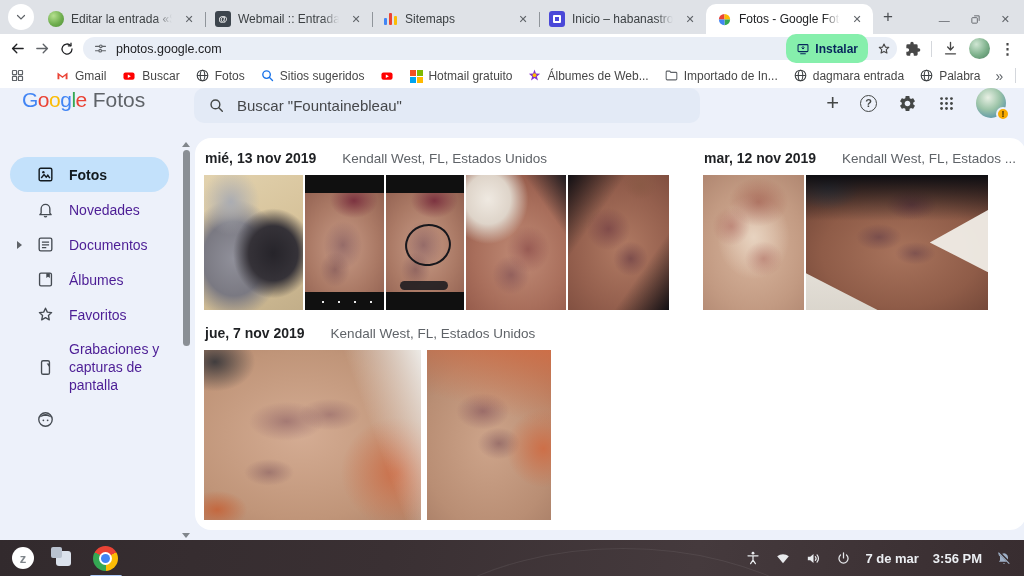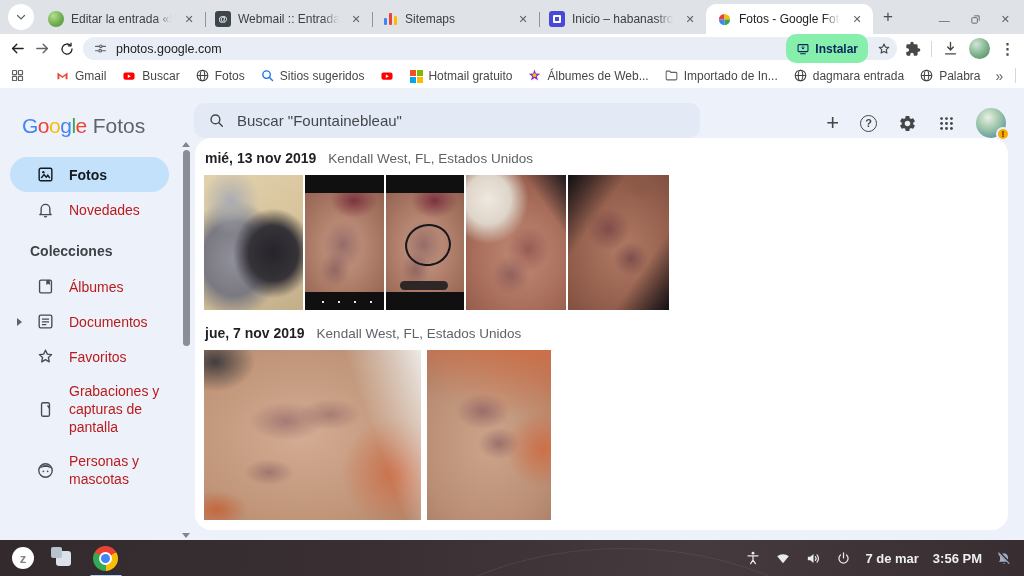"Google" .gp-header { align-items: flex-end -> flex-start }
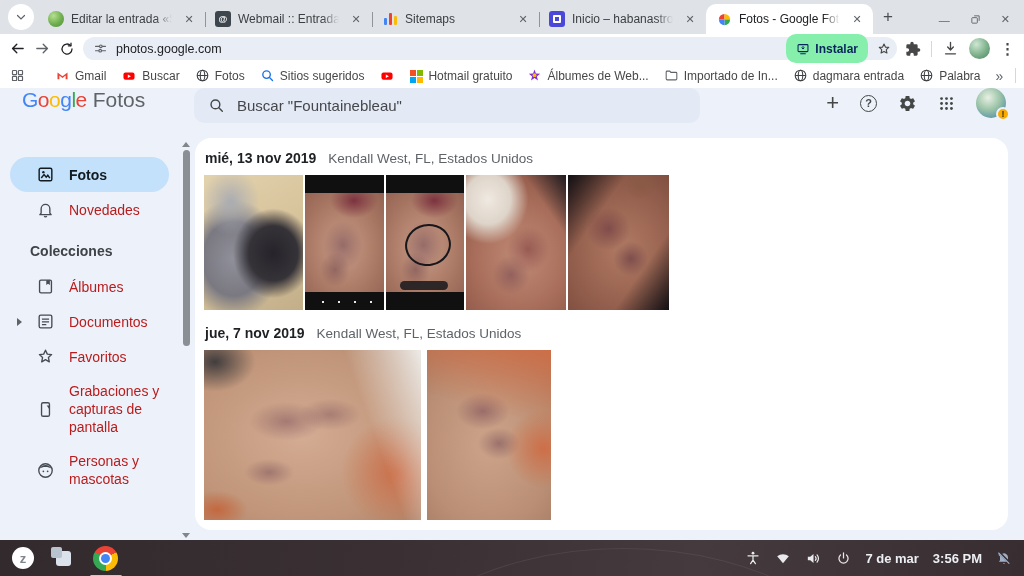"mié, 13 nov 2019" .day-header { gap: 12px -> 26px }
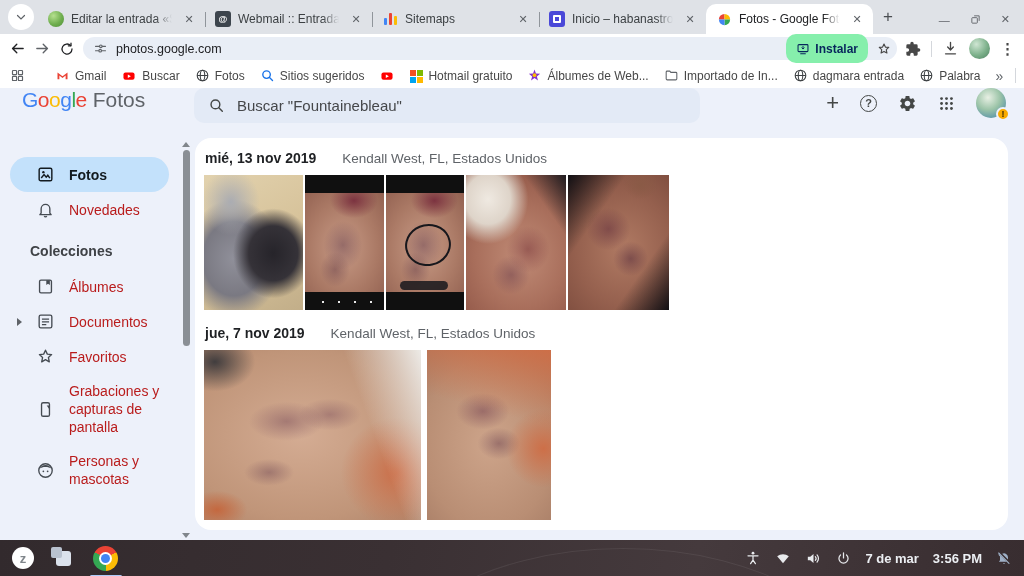"mar, 12 nov 2019" section.day-group { html: none -> <section> <div> <span>mar, 12 nov 2019</span> <span>Kendall West, FL, Estados ...</span> </div> <div> <div></div> <div></div> </div> </section> }
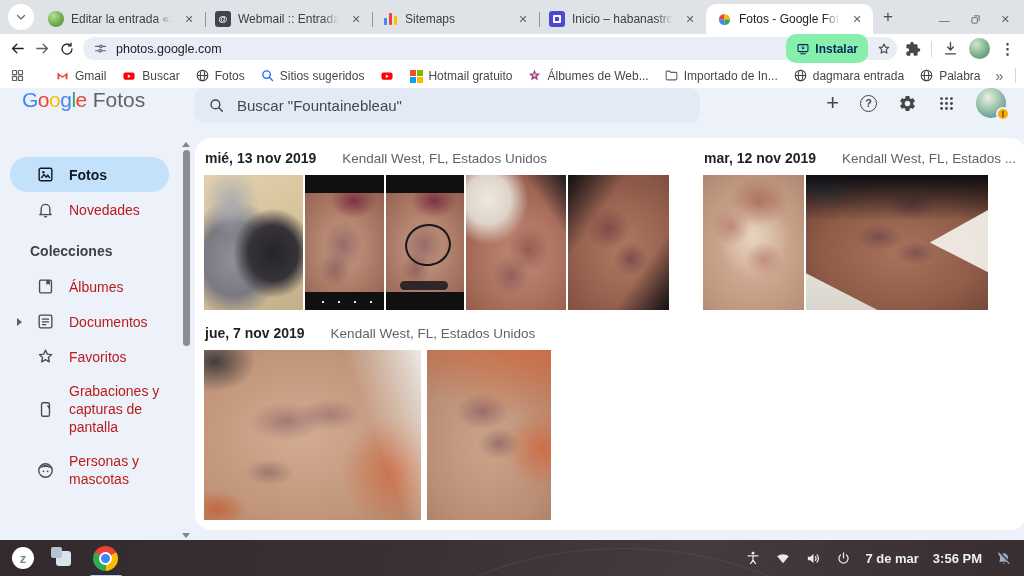"Novedades" .nav-item { color: #b91c1c -> #4c1d95 }
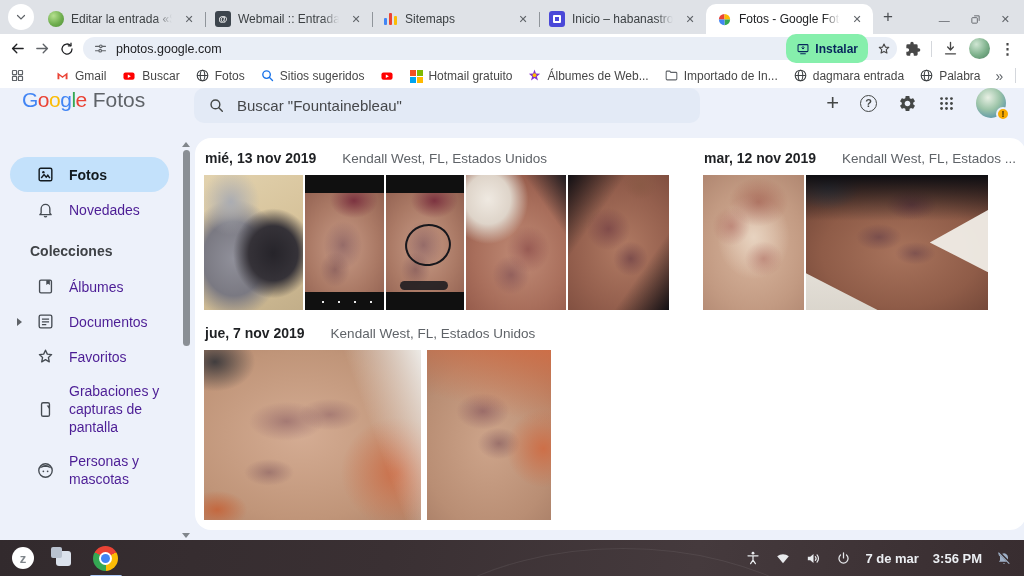"Colecciones" div.nav-head { html: <div>Colecciones</div> -> none }
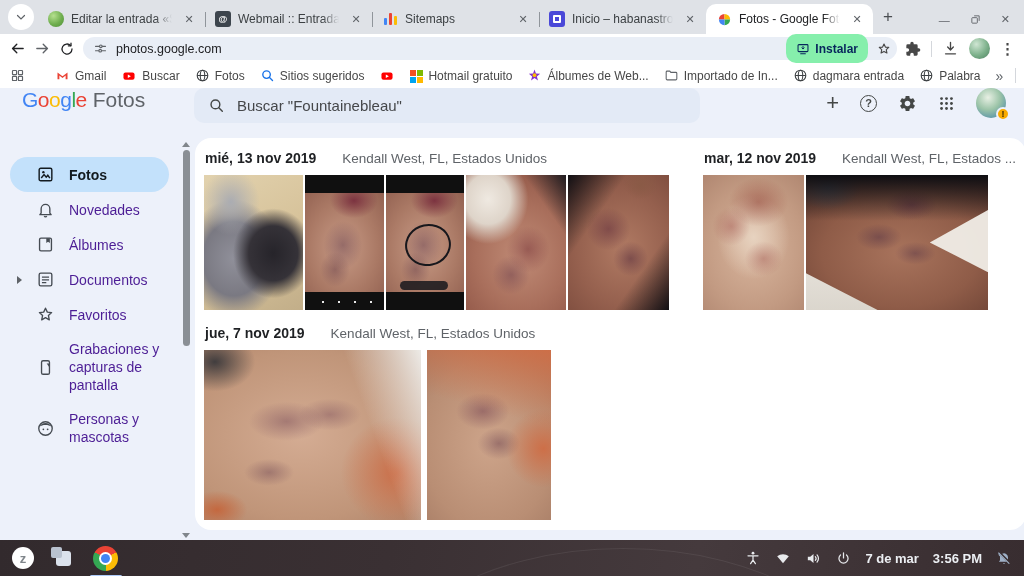"Álbumes" div.nav-item { order: before "Documentos" -> after "Documentos" }
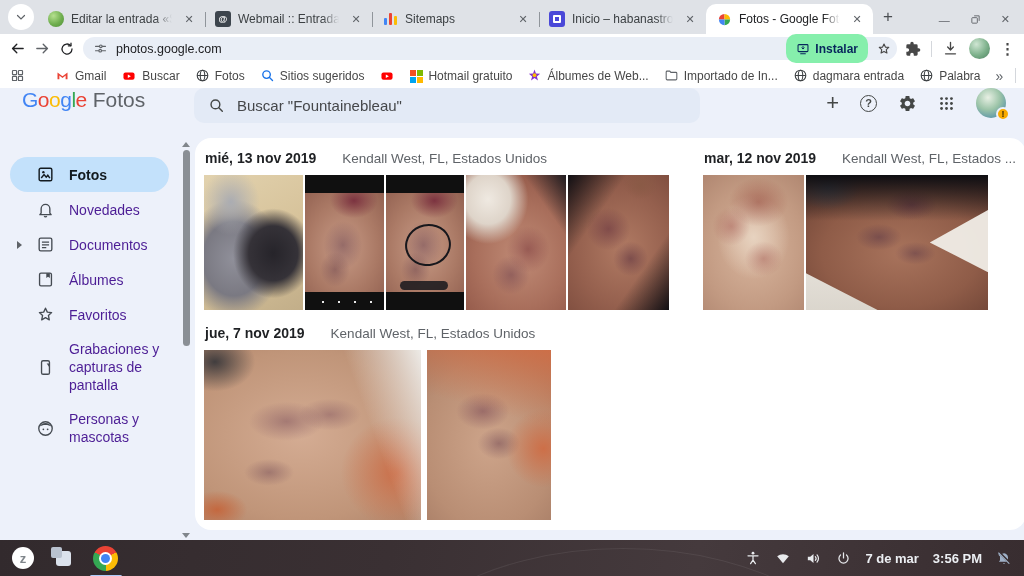"Personas y mascotas" span.lbl { html: <span>Personas y mascotas</span> -> none }
